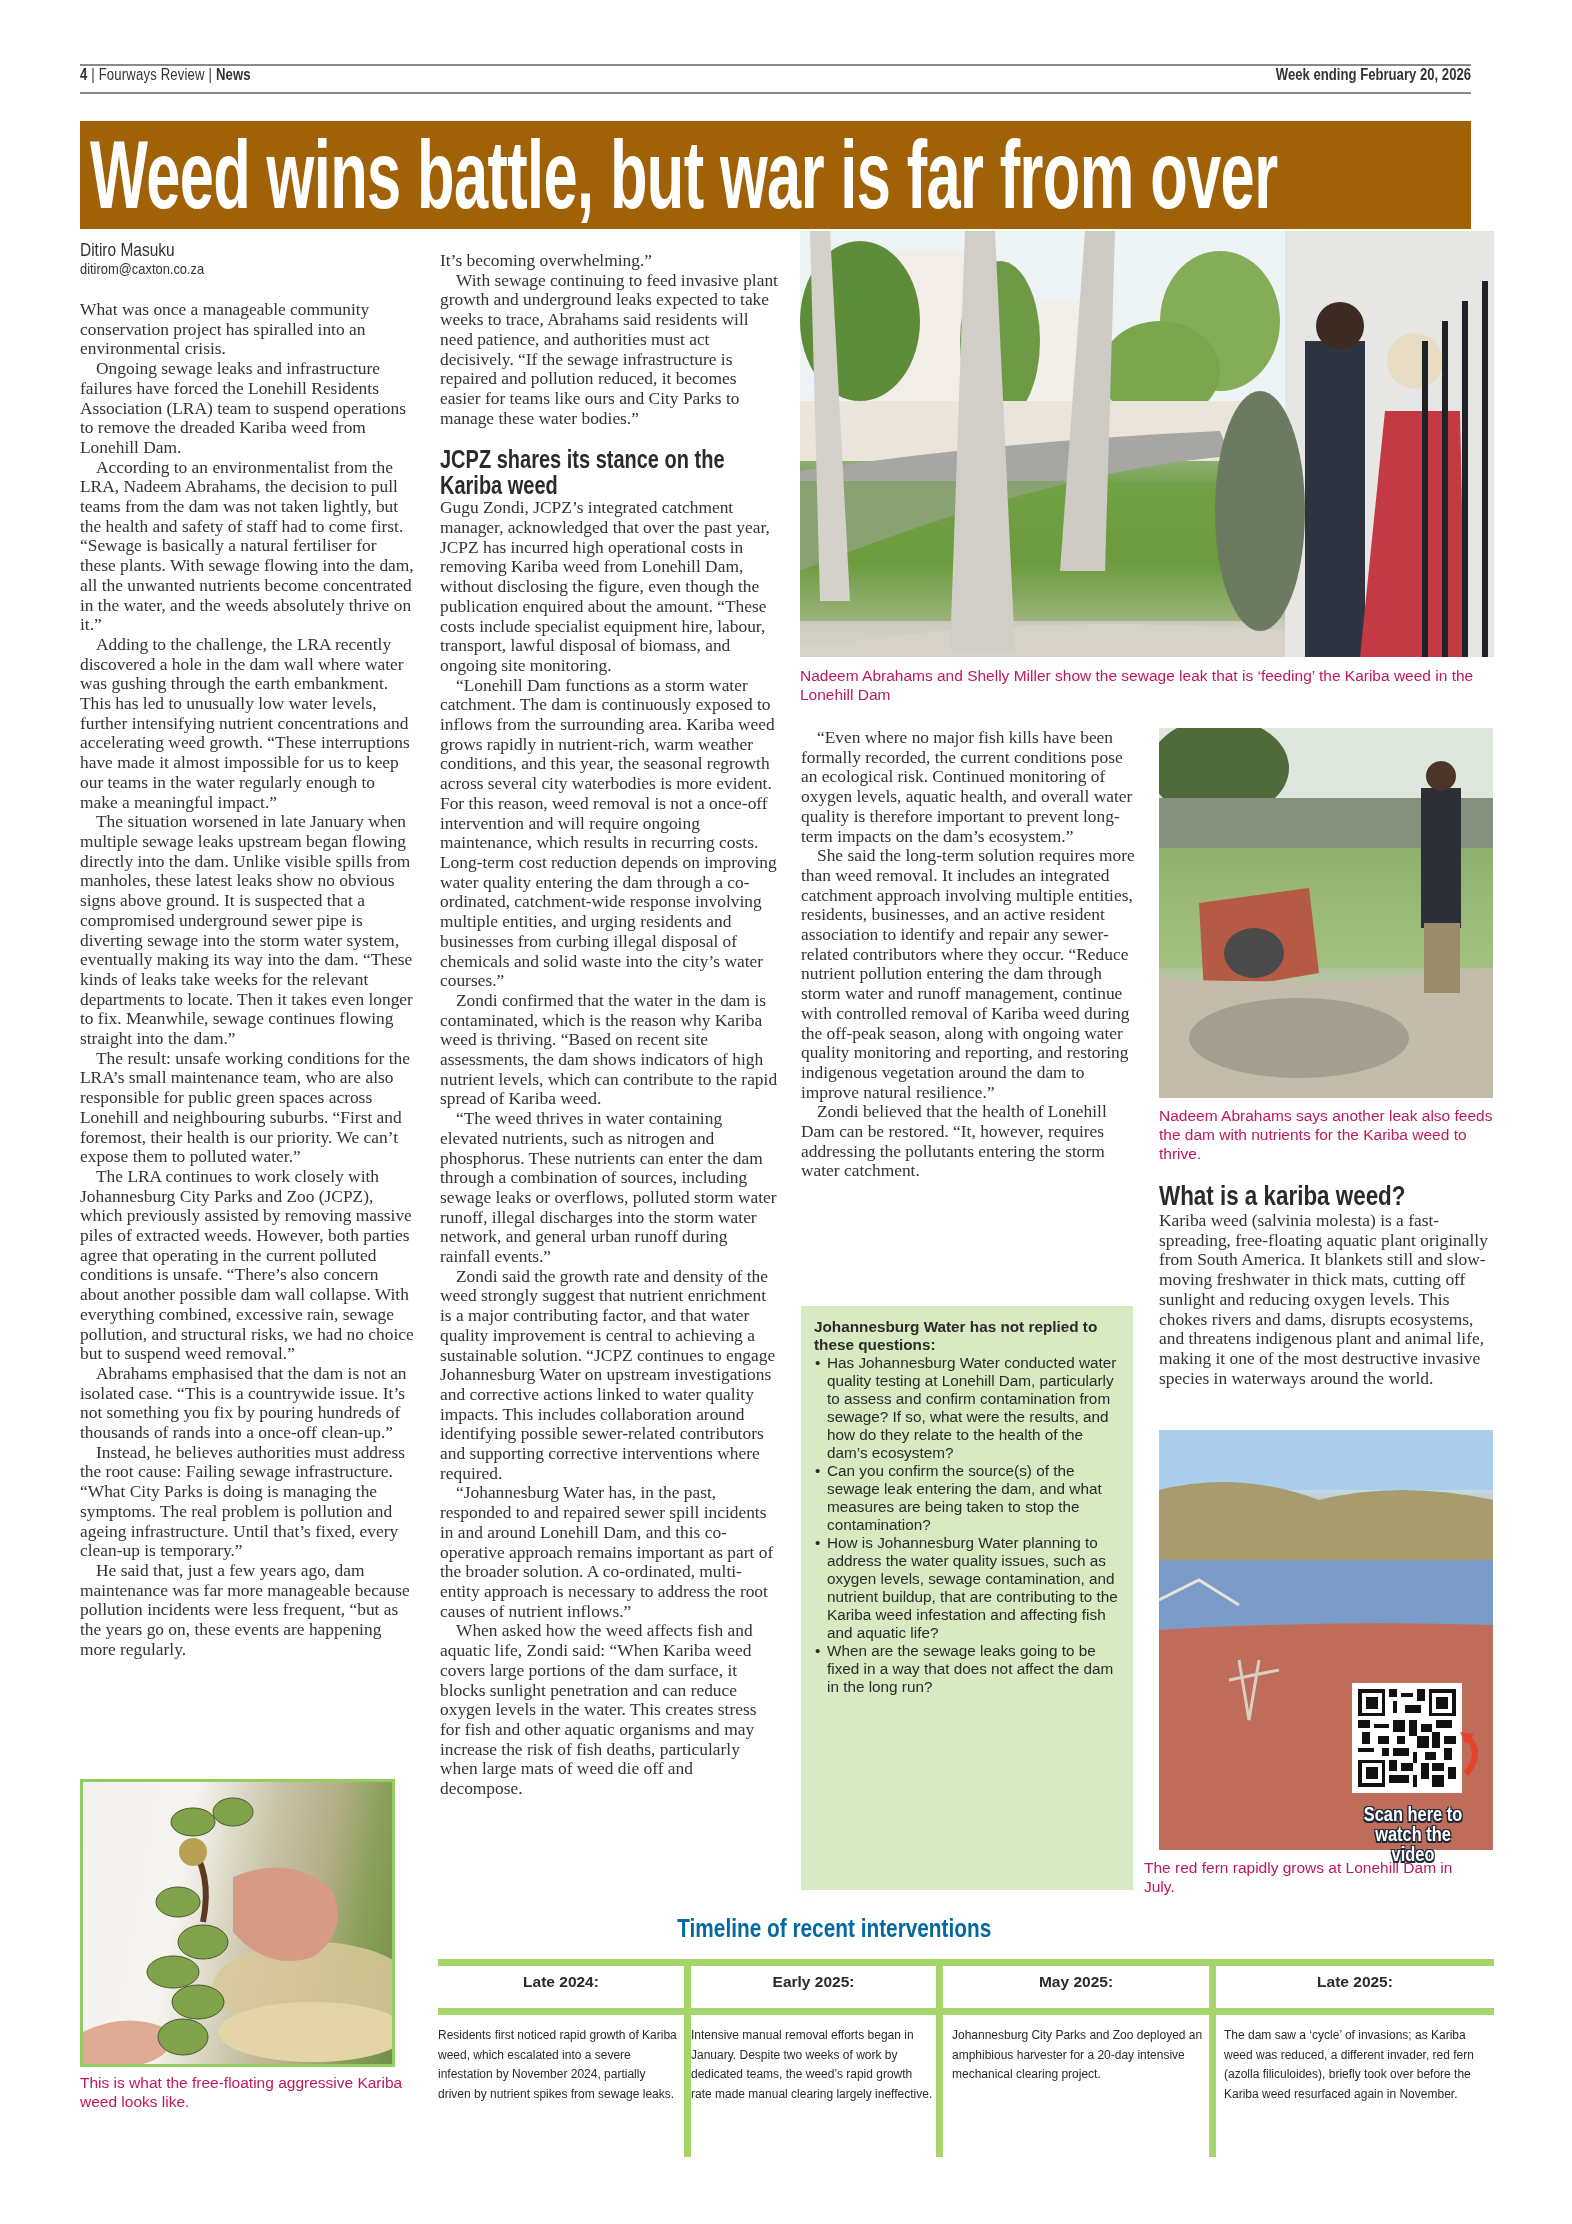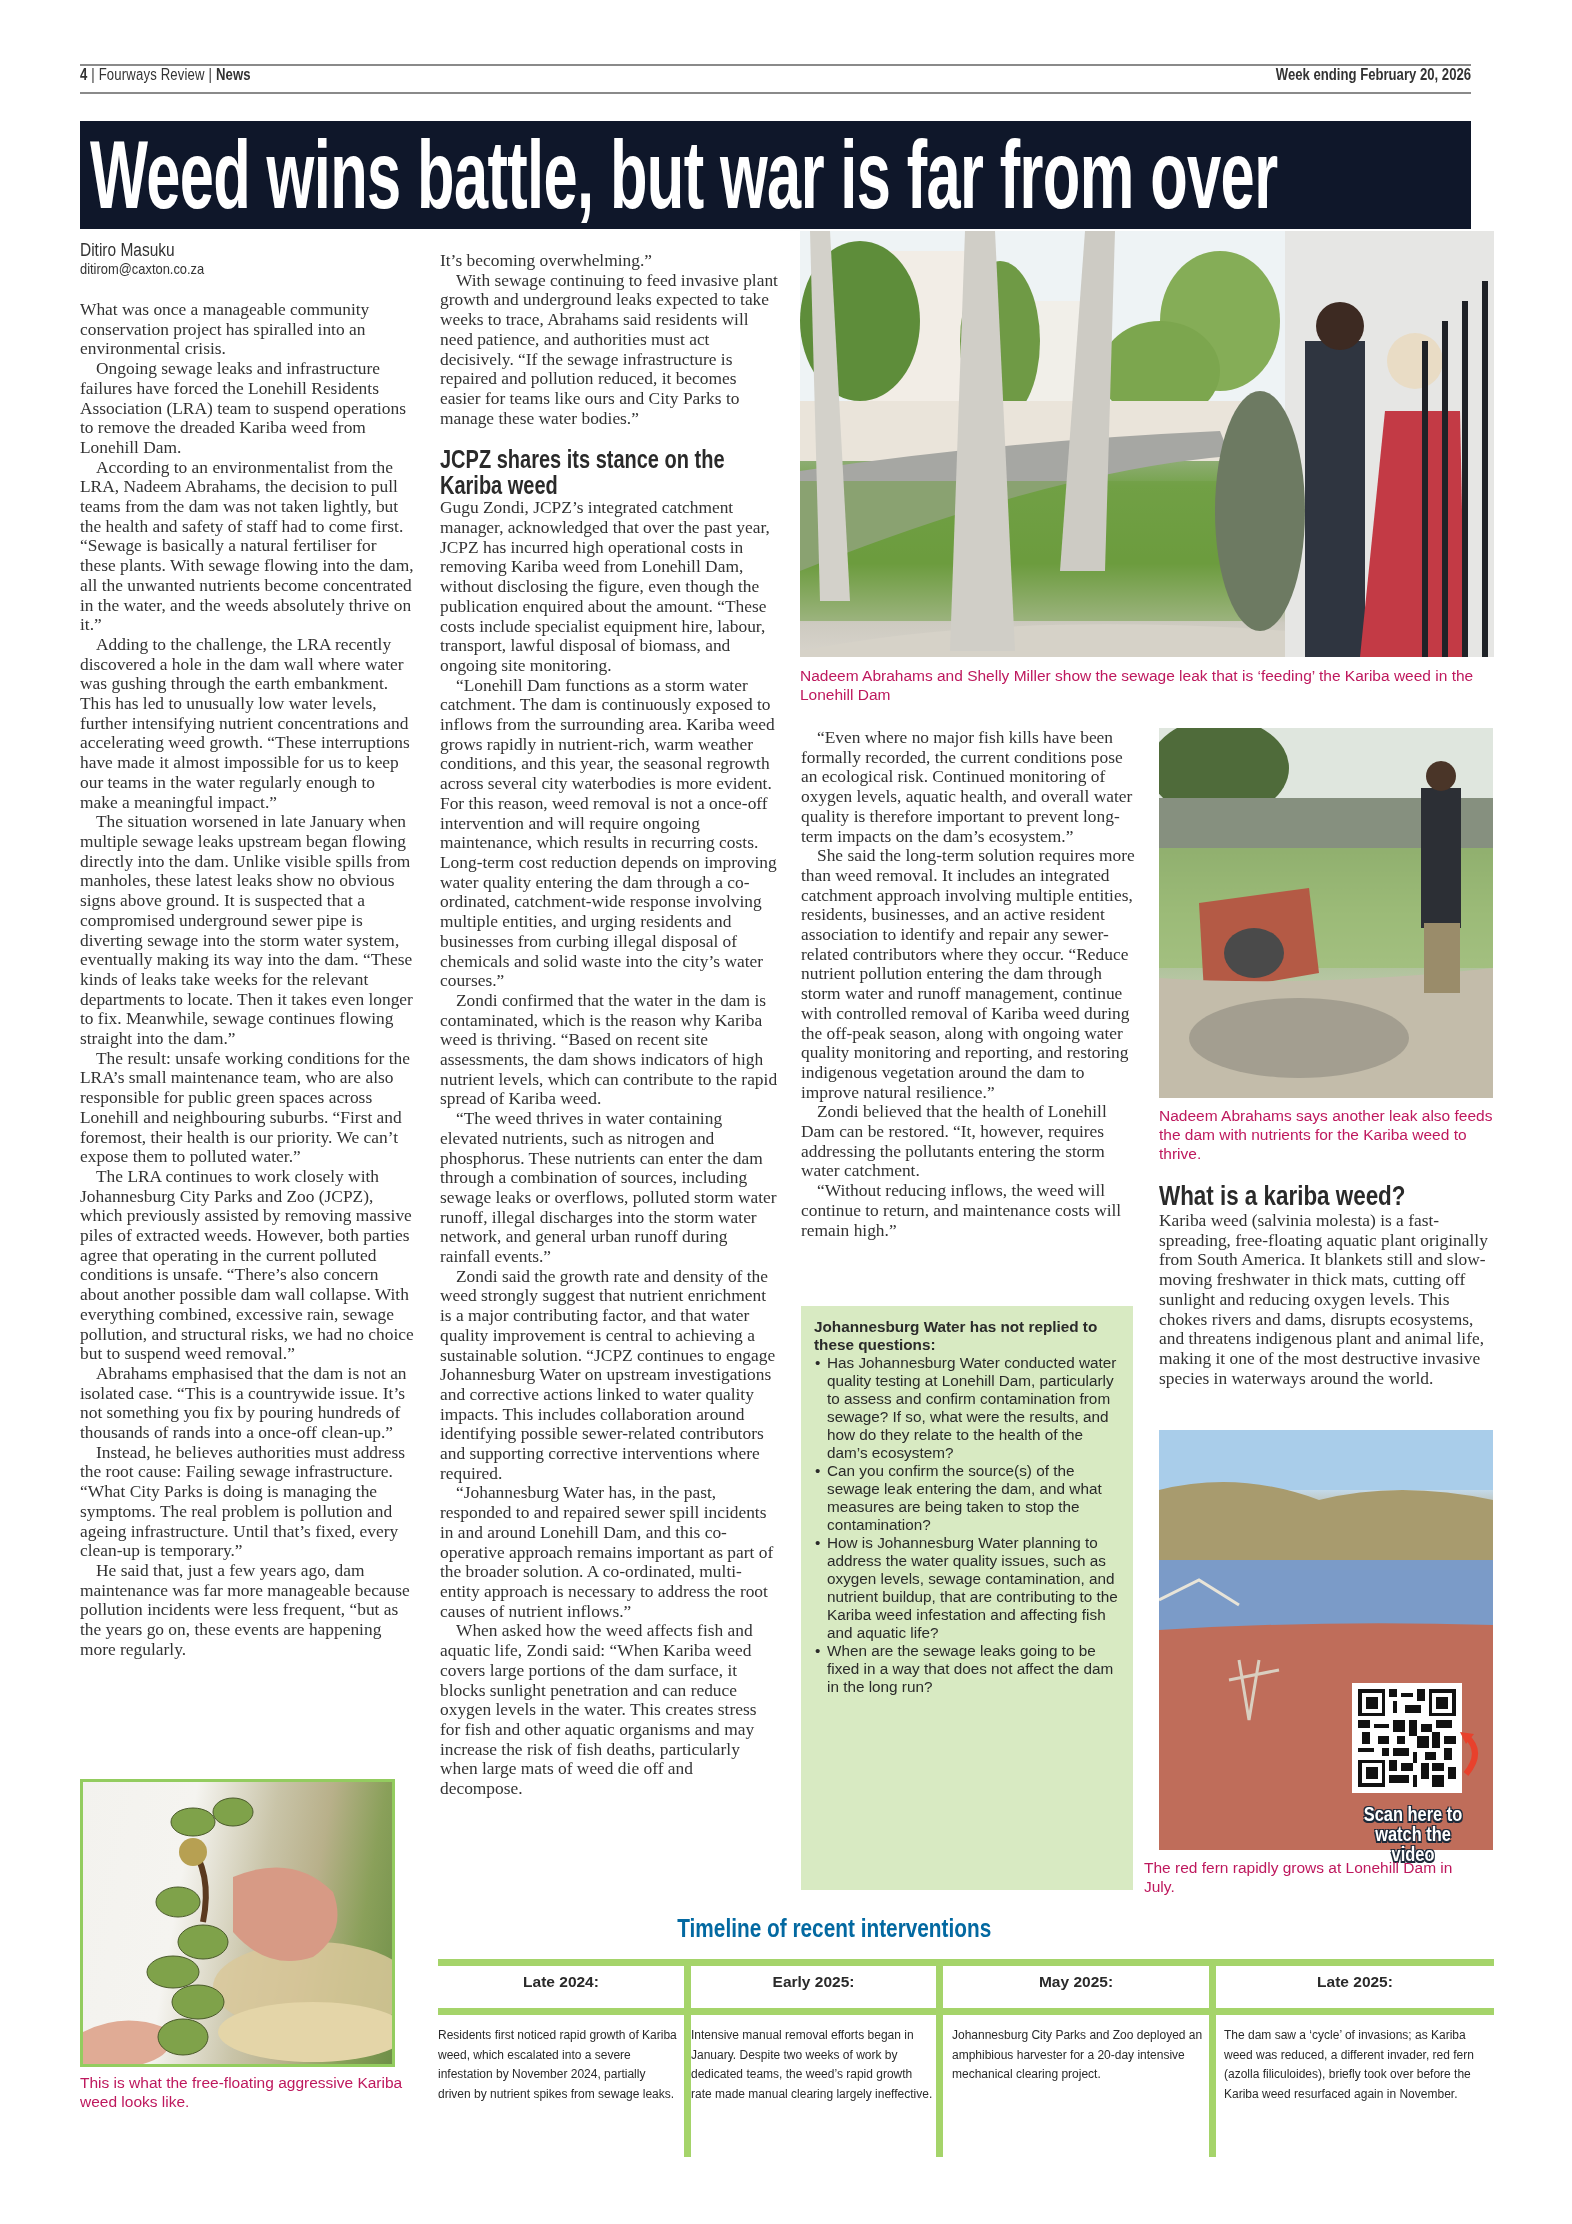"Weed wins battle, but war" .headline { background: #0f172a -> #a16207 }
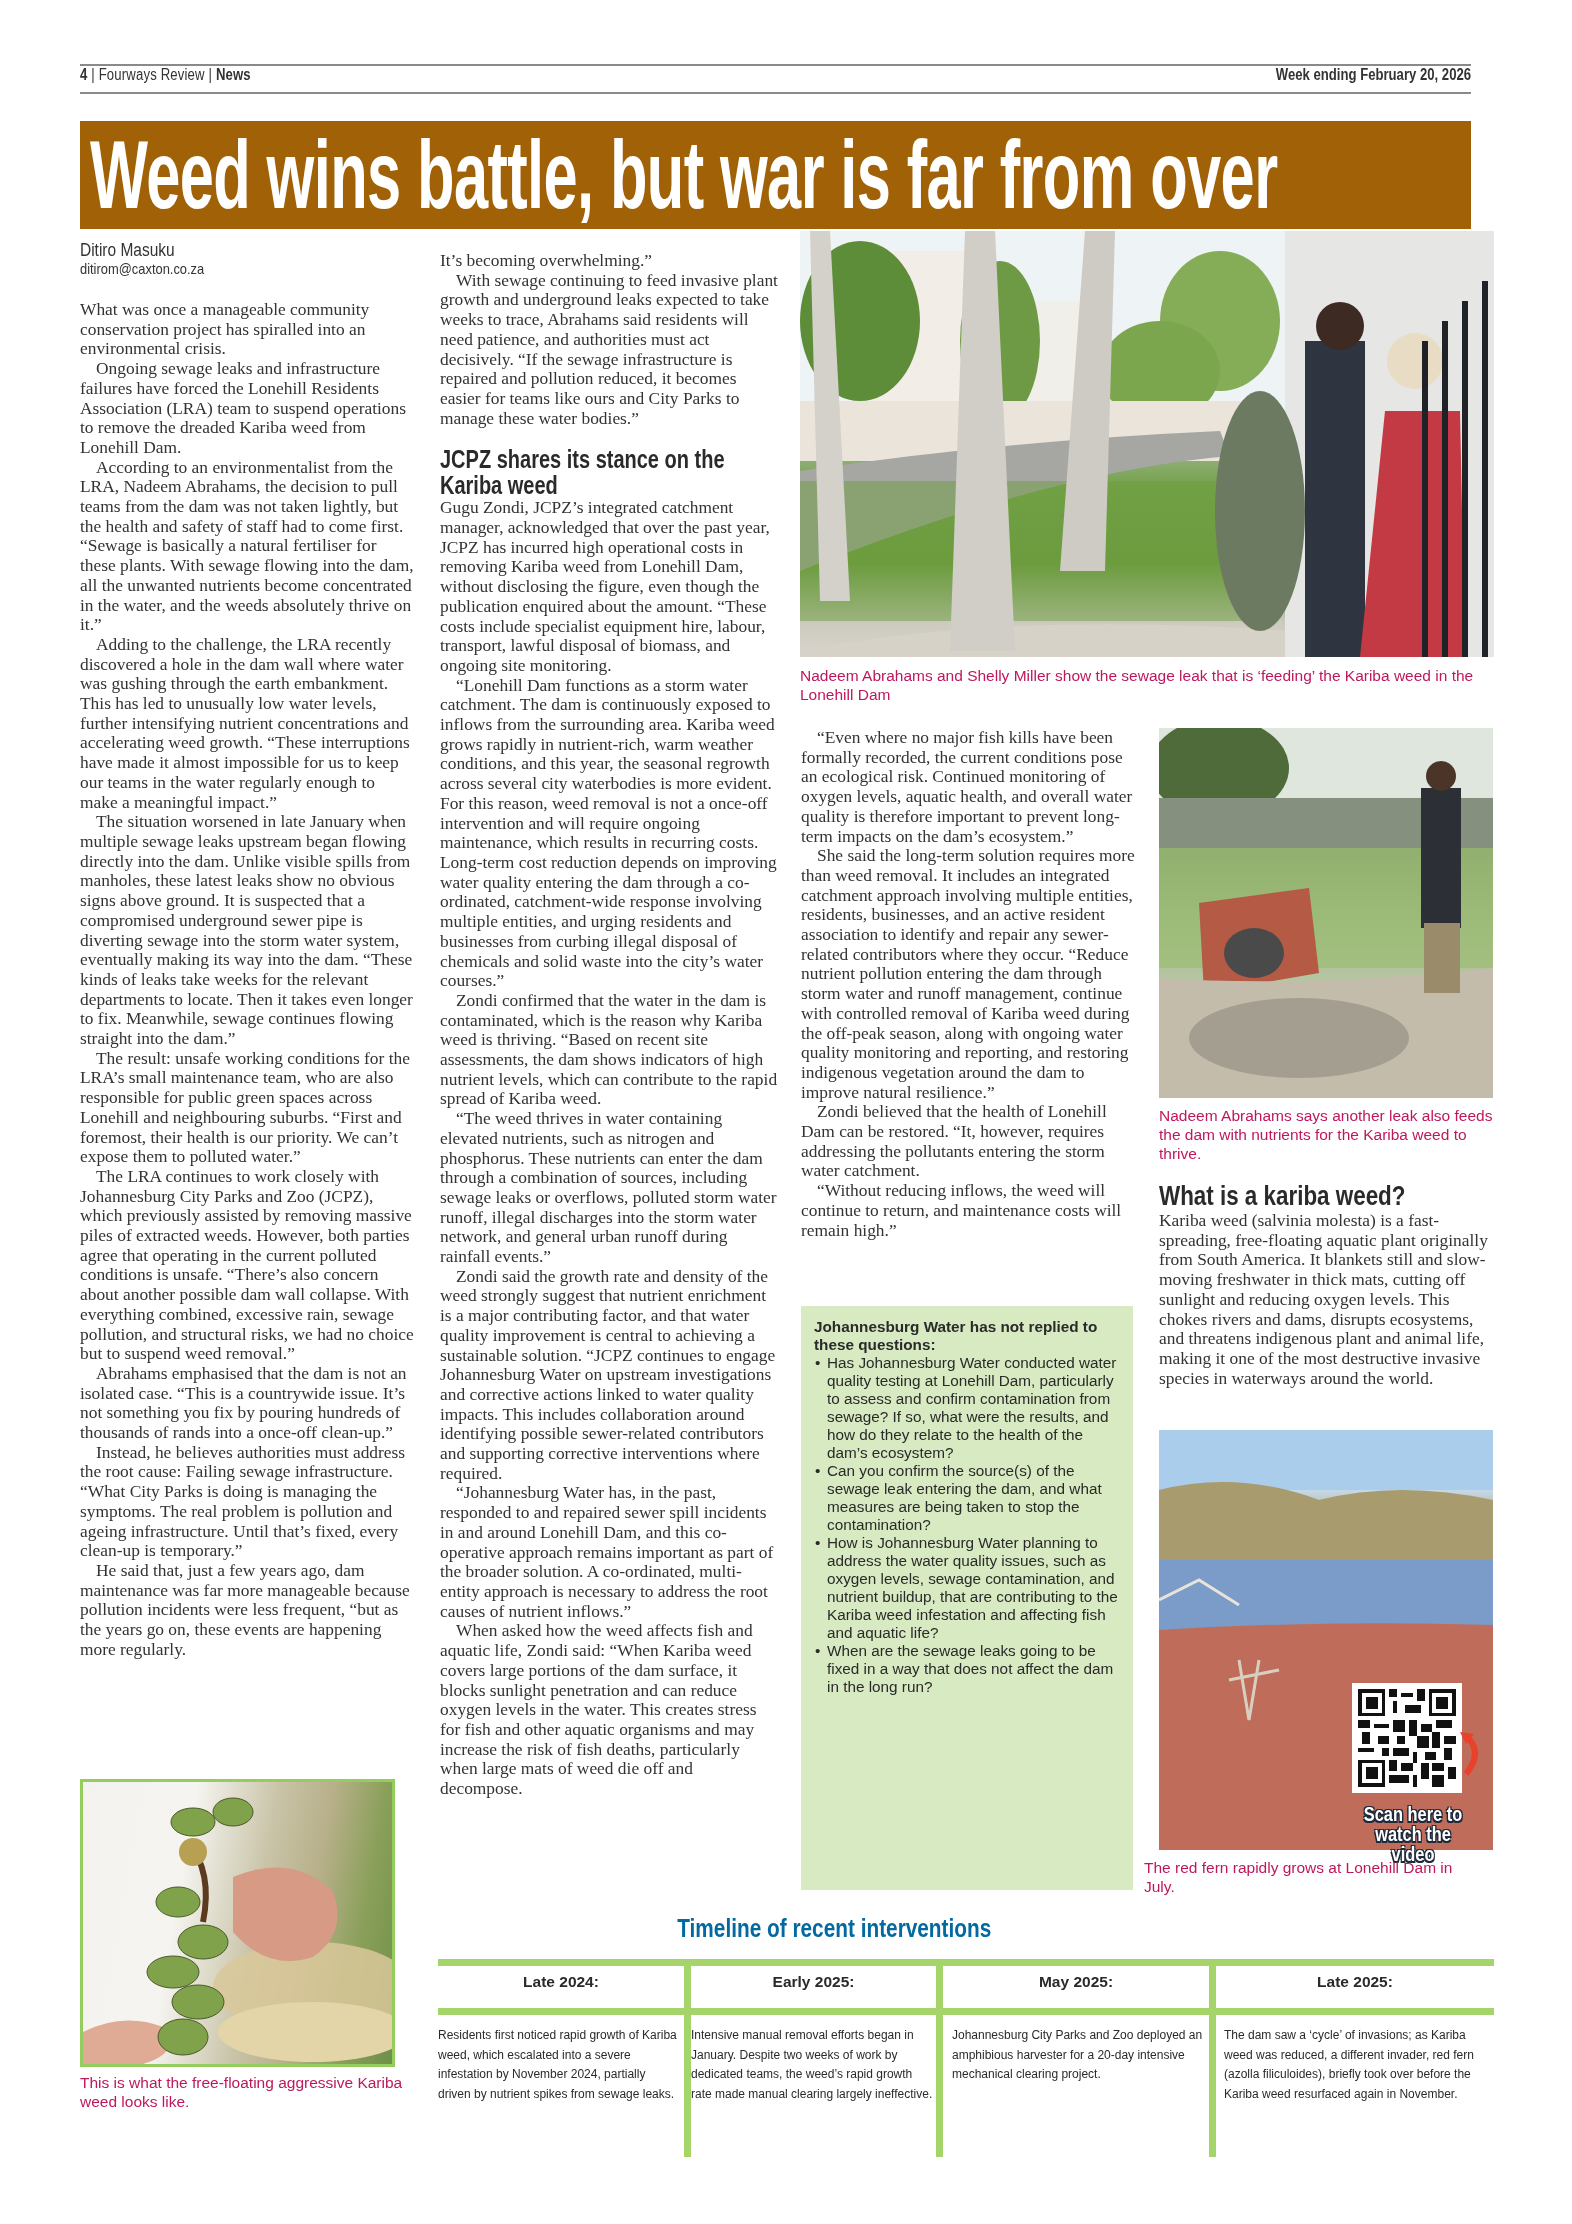"“Without reducing inflows, the weed" p { html: <p>“Without reducing inflows, the weed will continue to return, and maintenance costs will remain high.”</p> -> none }
